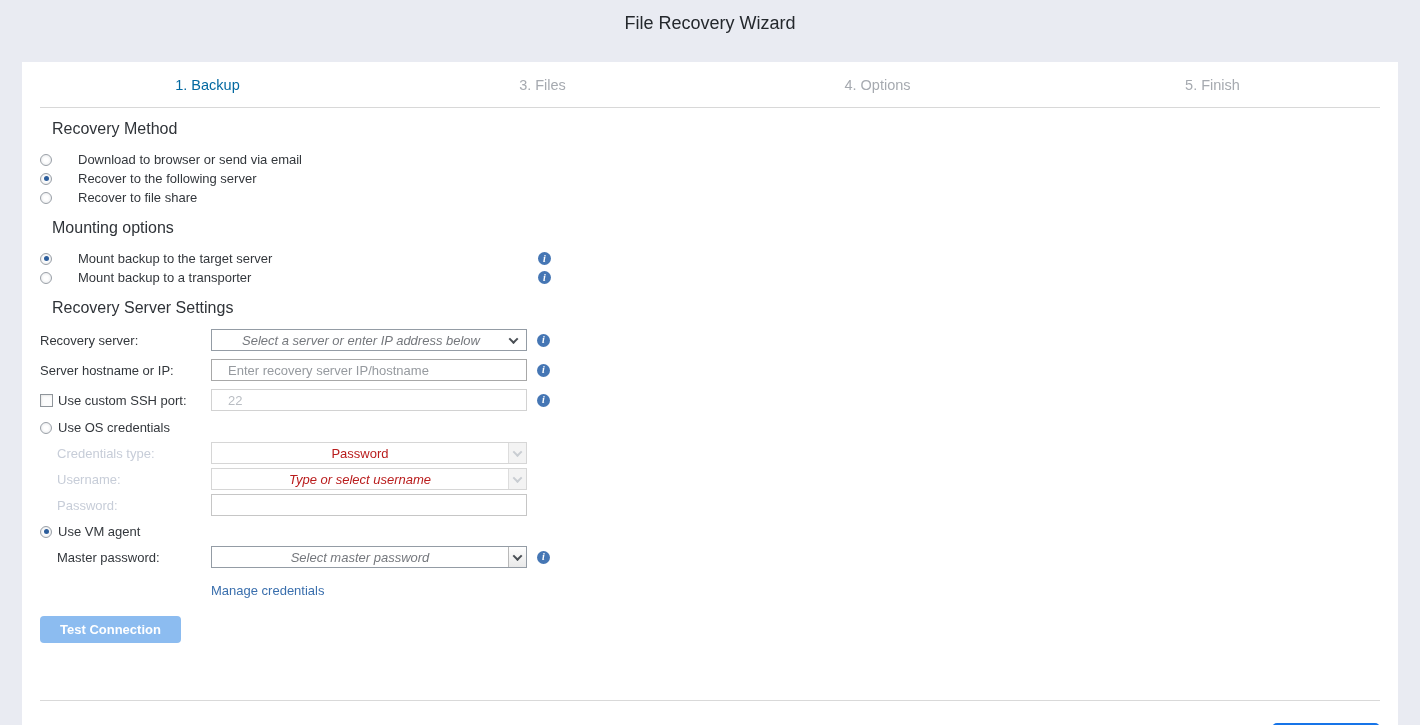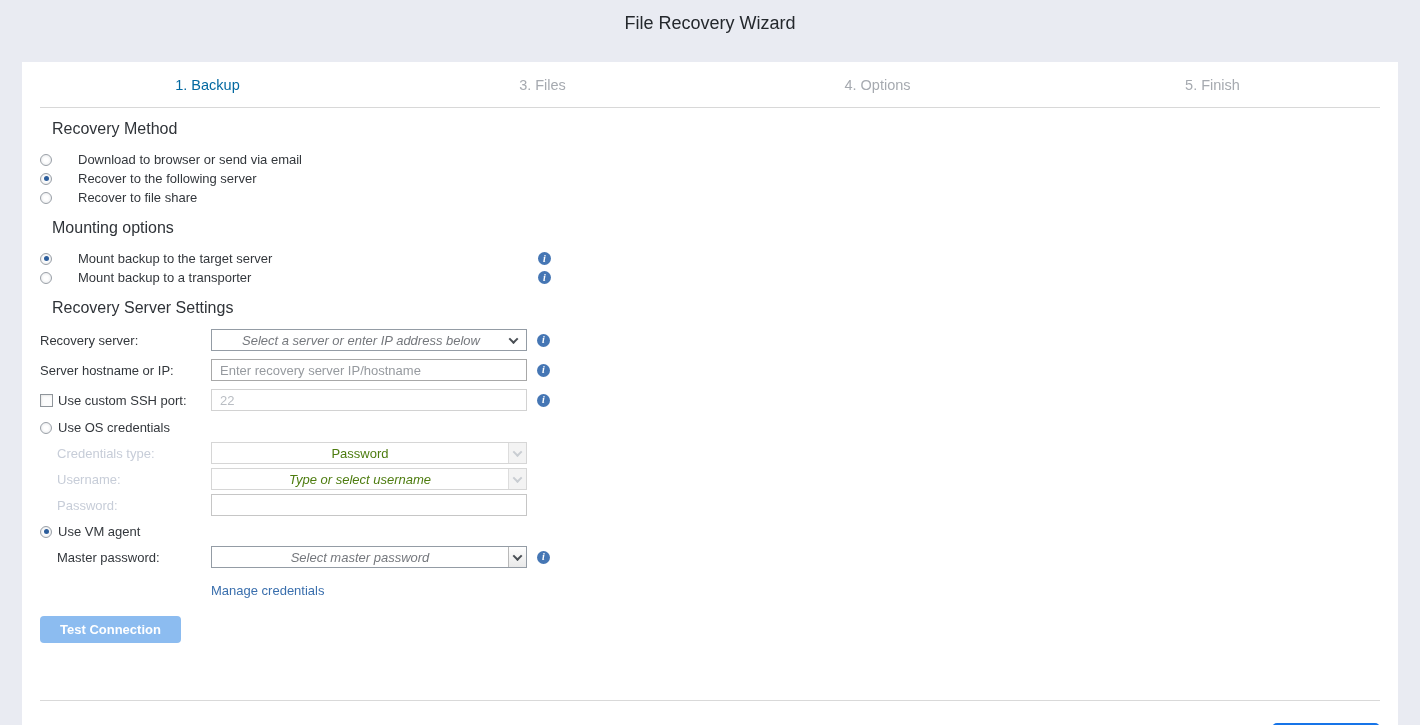"Enter recovery server IP/hostname" .tinput { padding: 0 8px -> 0 16px }
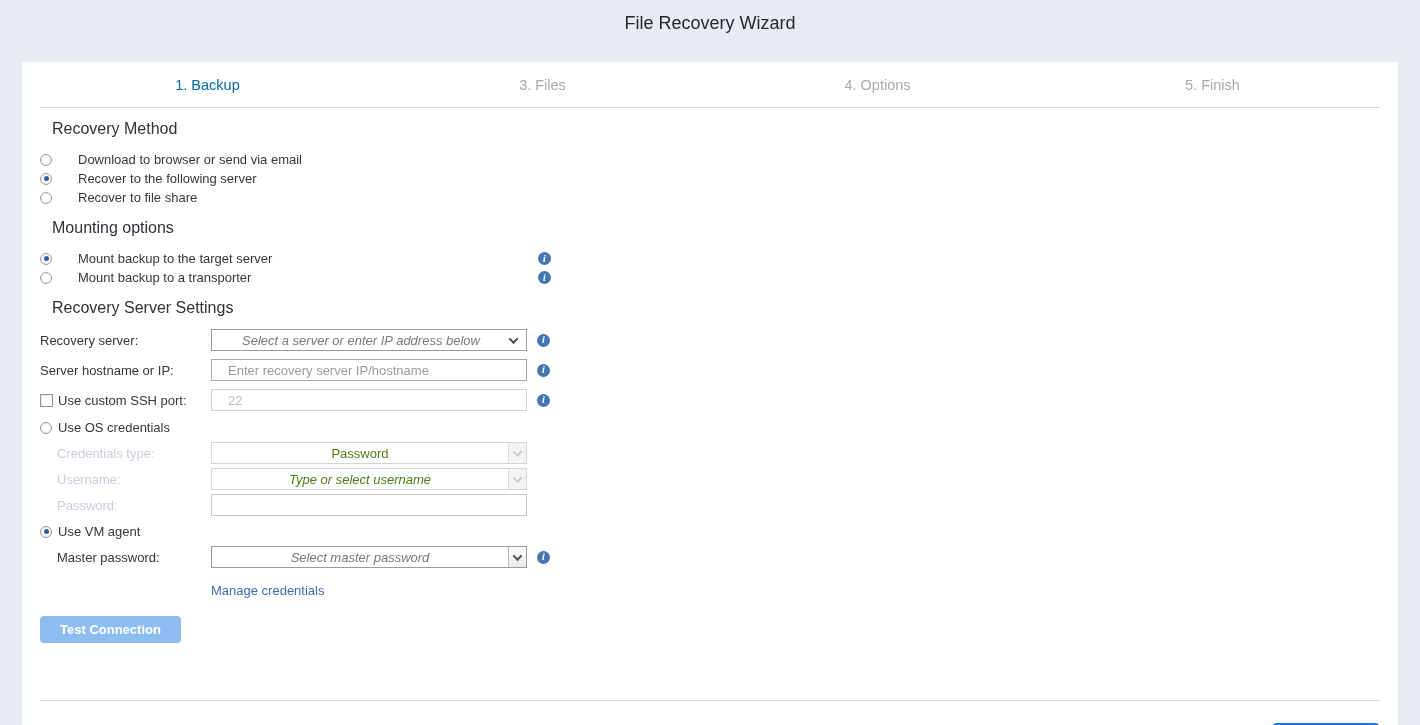"Password" .selbox.dis .txt { color: #4d7c0f -> #b91c1c }
